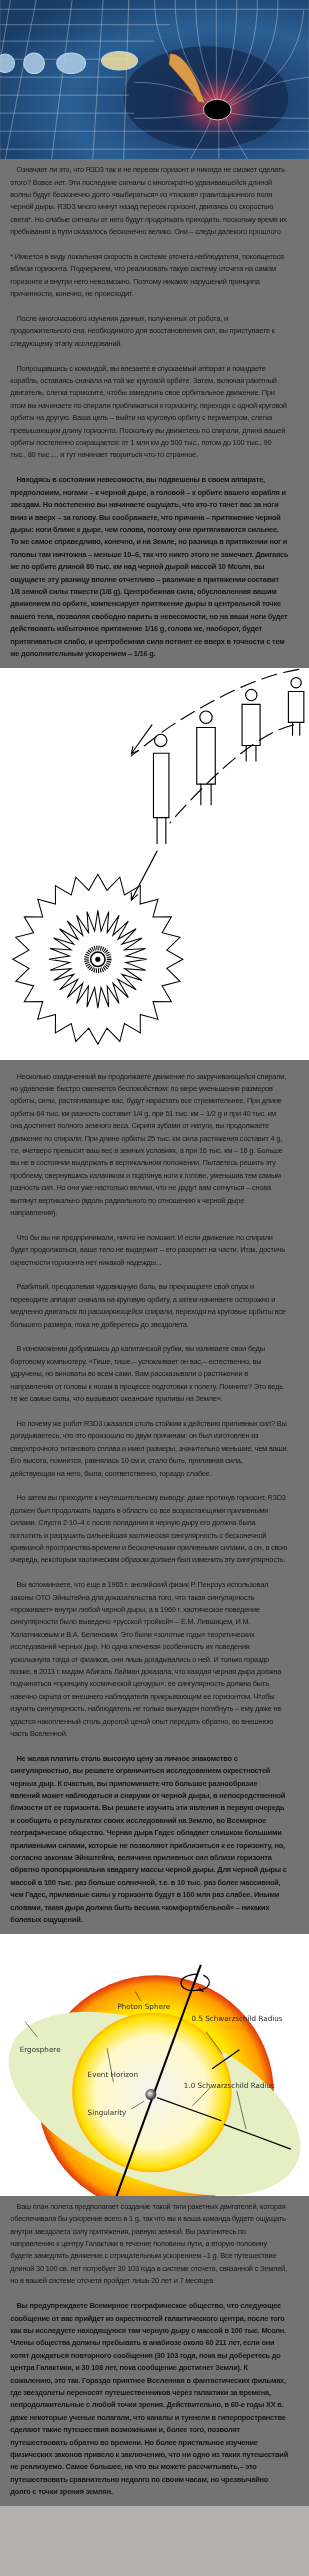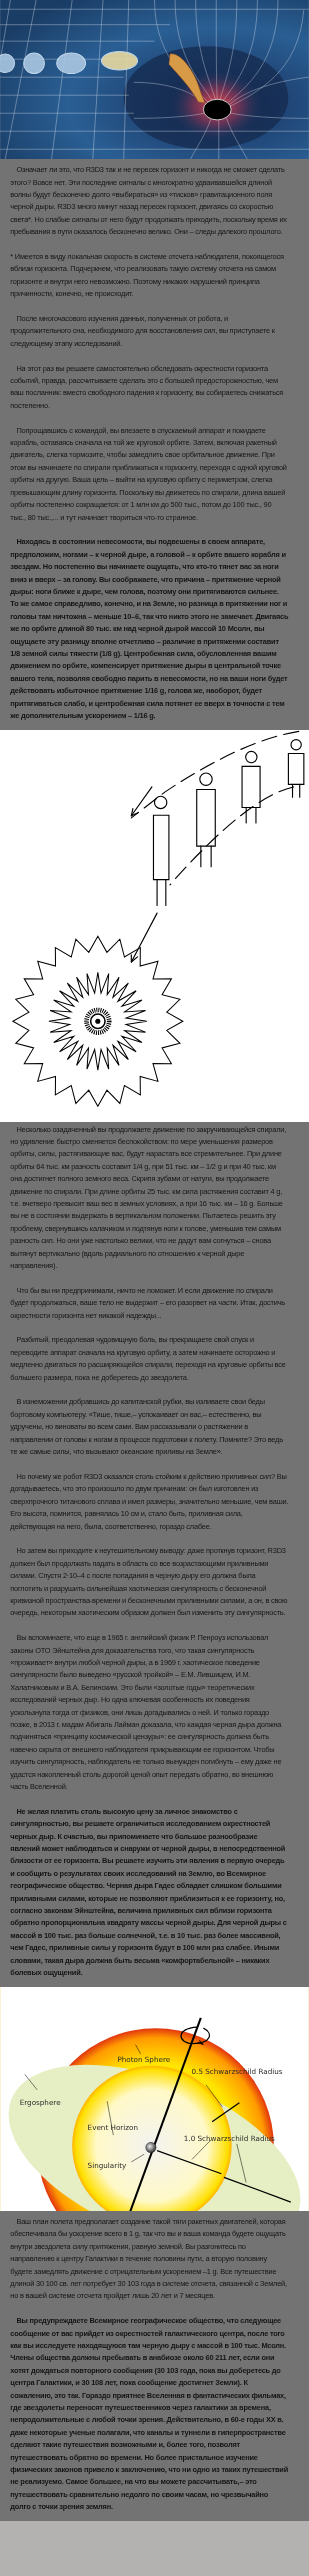"На этот раз вы решаете" p { html: <p>На этот раз вы решаете самостоятельно обследовать окрестности горизонта событий, правда, рассчитываете сделать это с большей предосторожностью, чем ваш посланник: вместо свободного падения к горизонту, вы собираетесь снижаться постепенно.</p> -> none }
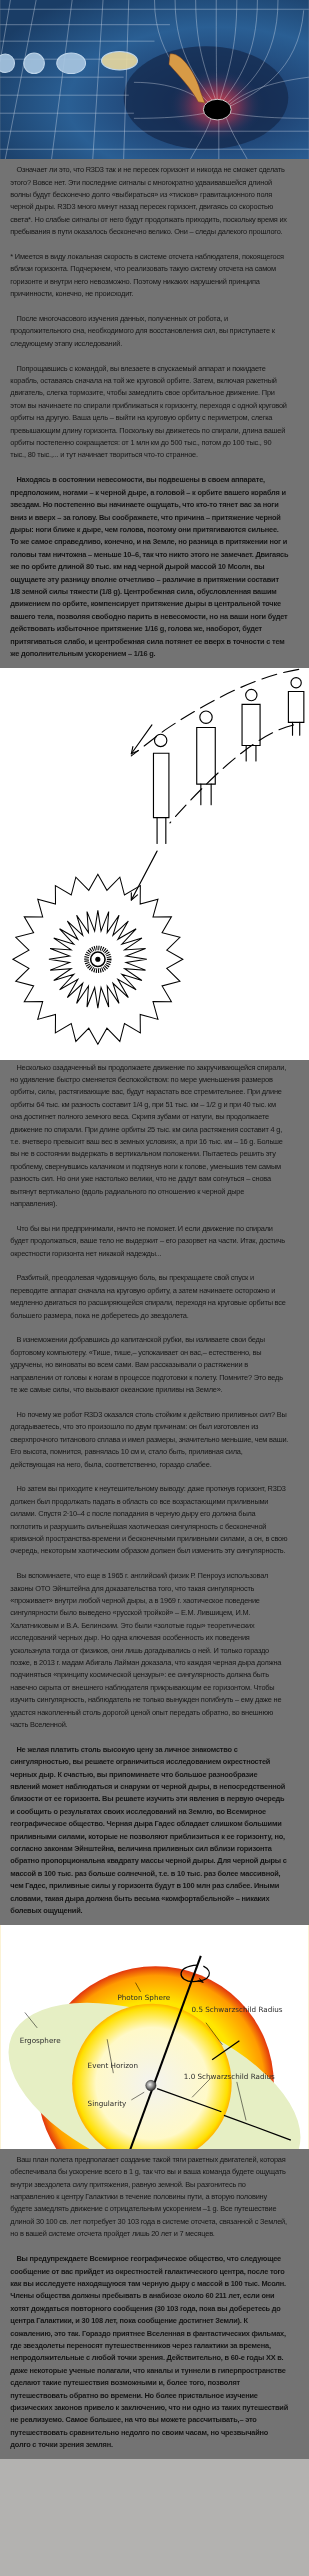"Несколько озадаченный вы продолжаете" div.textblock { padding-top: 2px -> 11px }
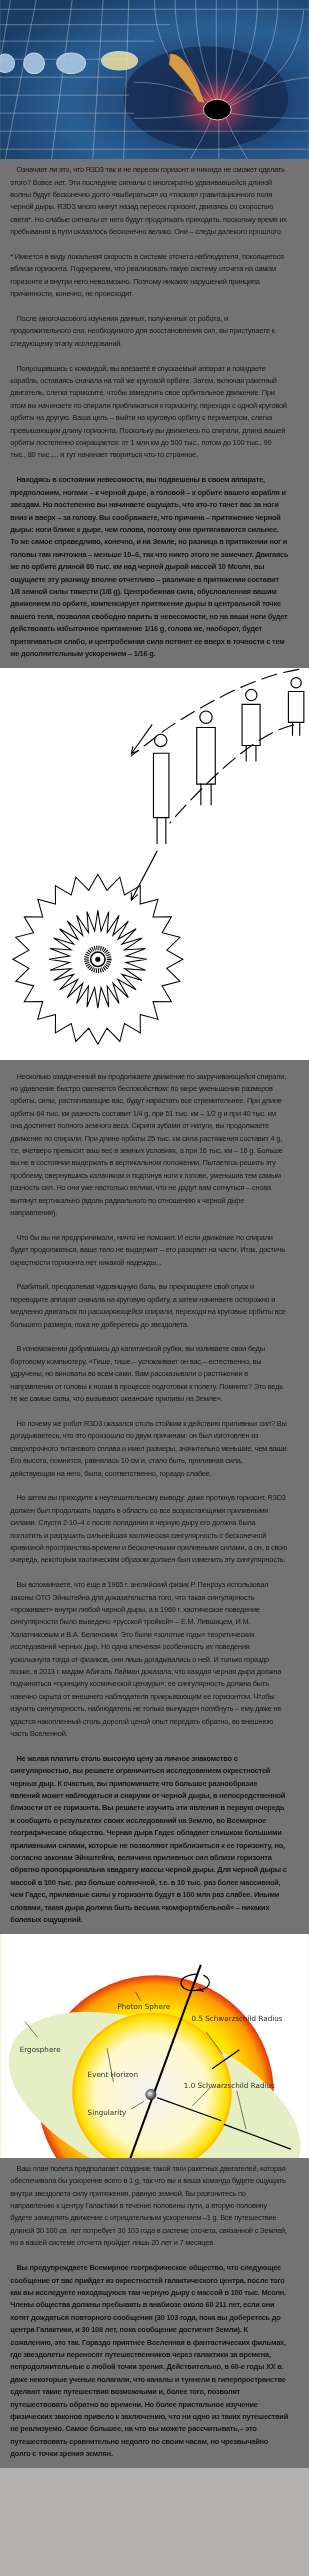"Photon Sphere" div.figure { background: #eab308 -> #ffffff; height: 224px -> 262px }
